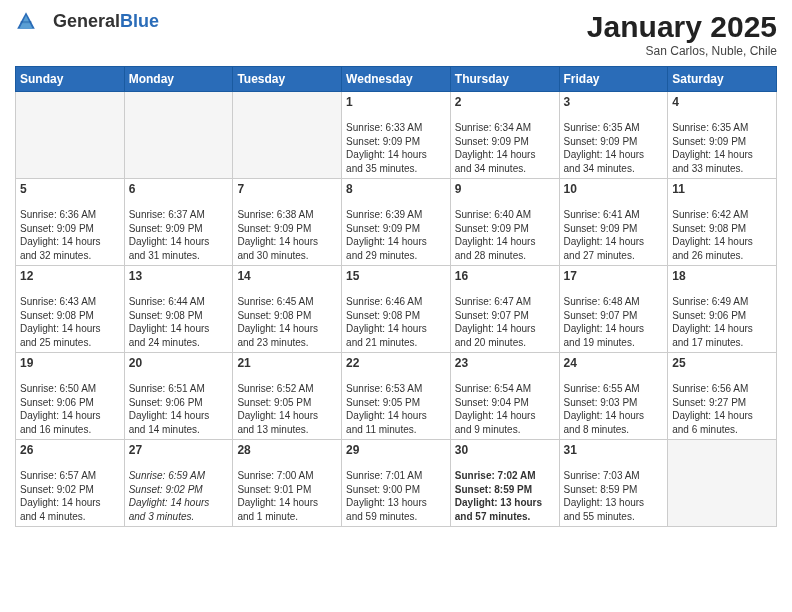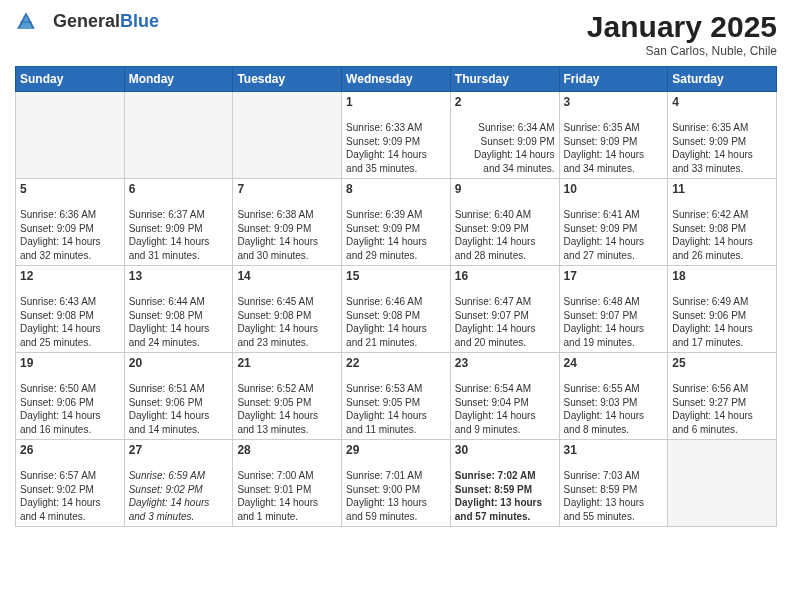"Sunrise: 6:34 AM" div.day-info { text-align: right -> none }
